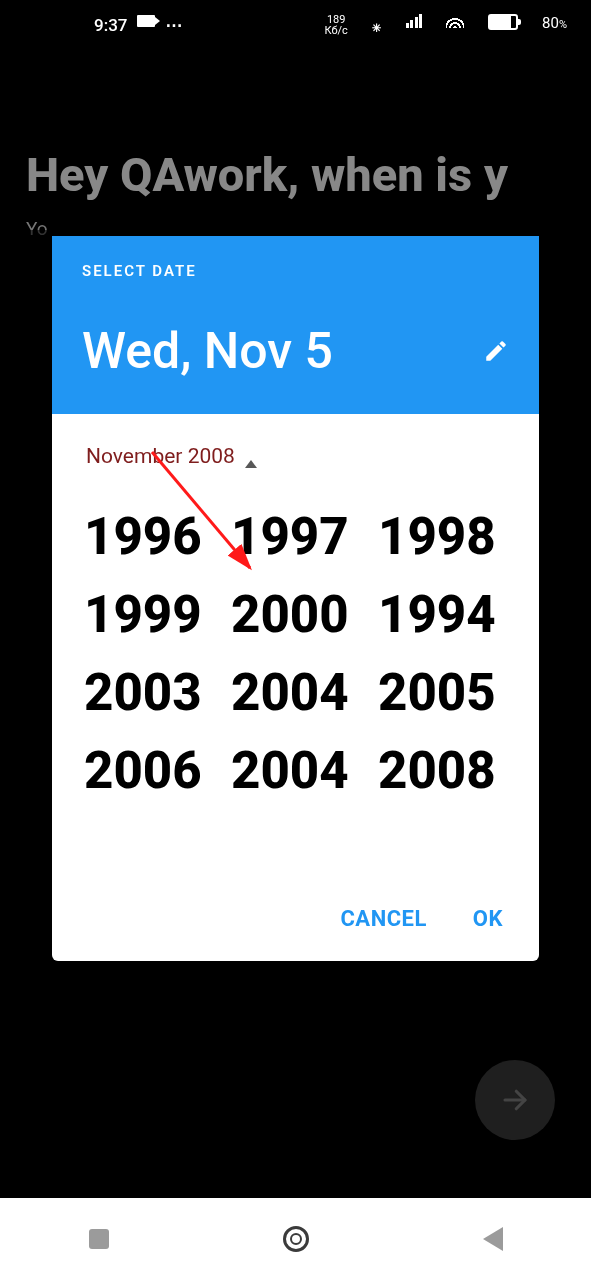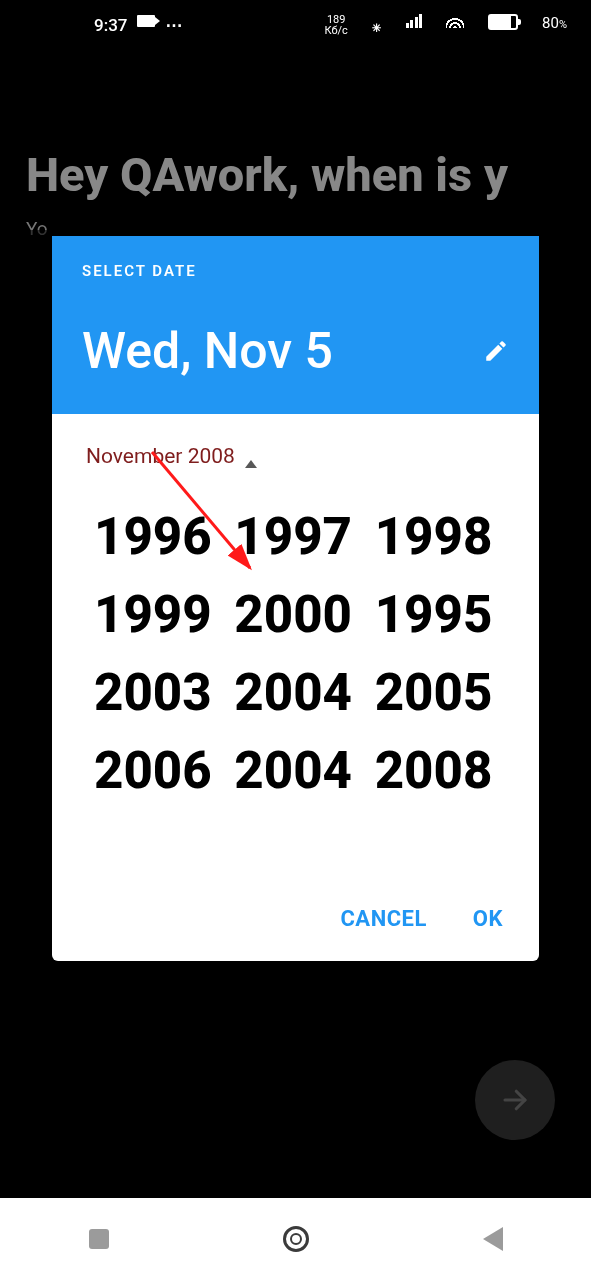"1996" .year-grid { padding: 46px 38px 10px -> 46px 28px 10px }
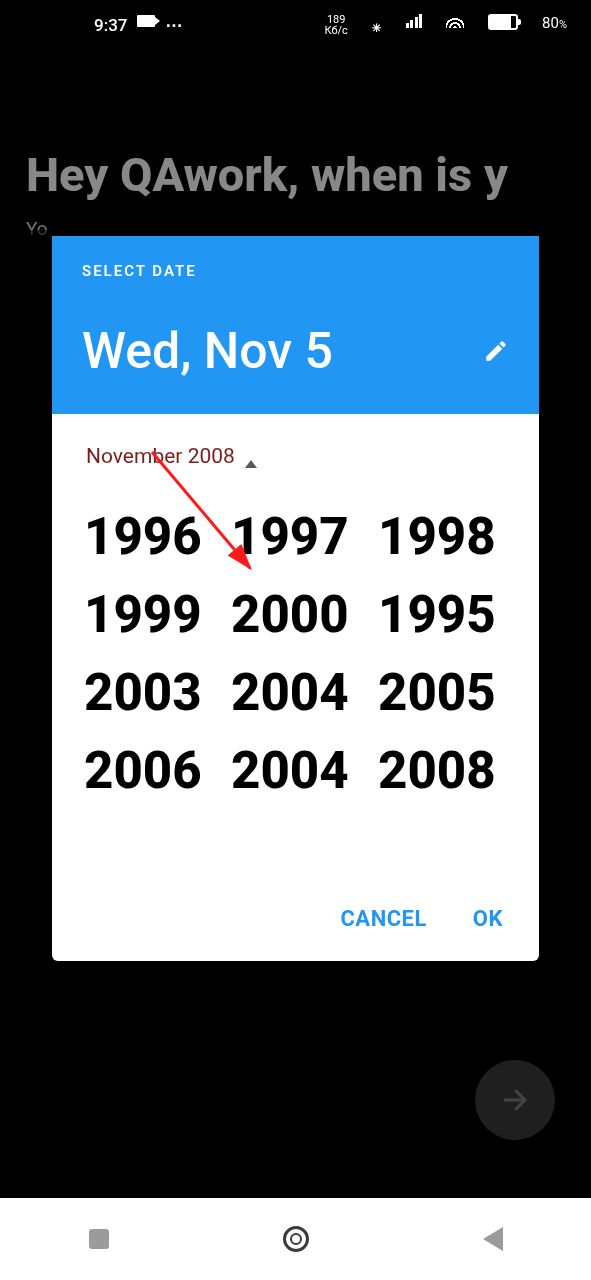"1995" div.year-cell { text: 1995 -> 1994 }
